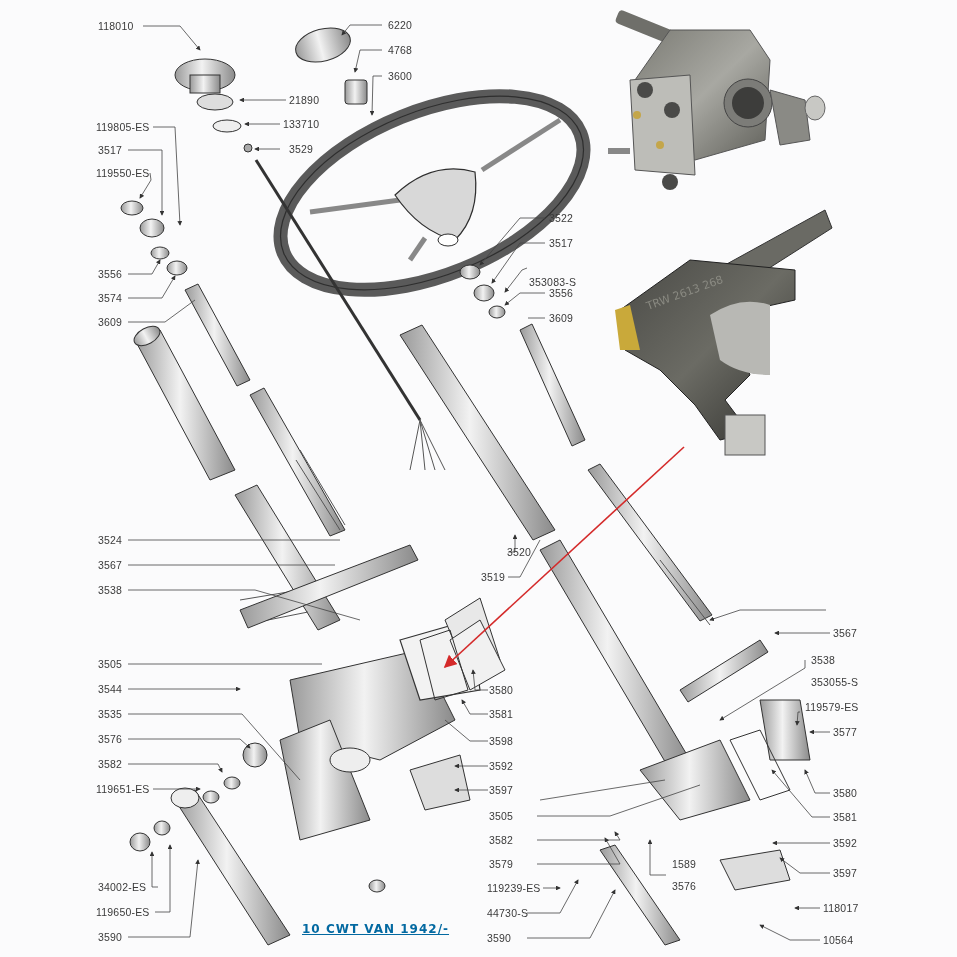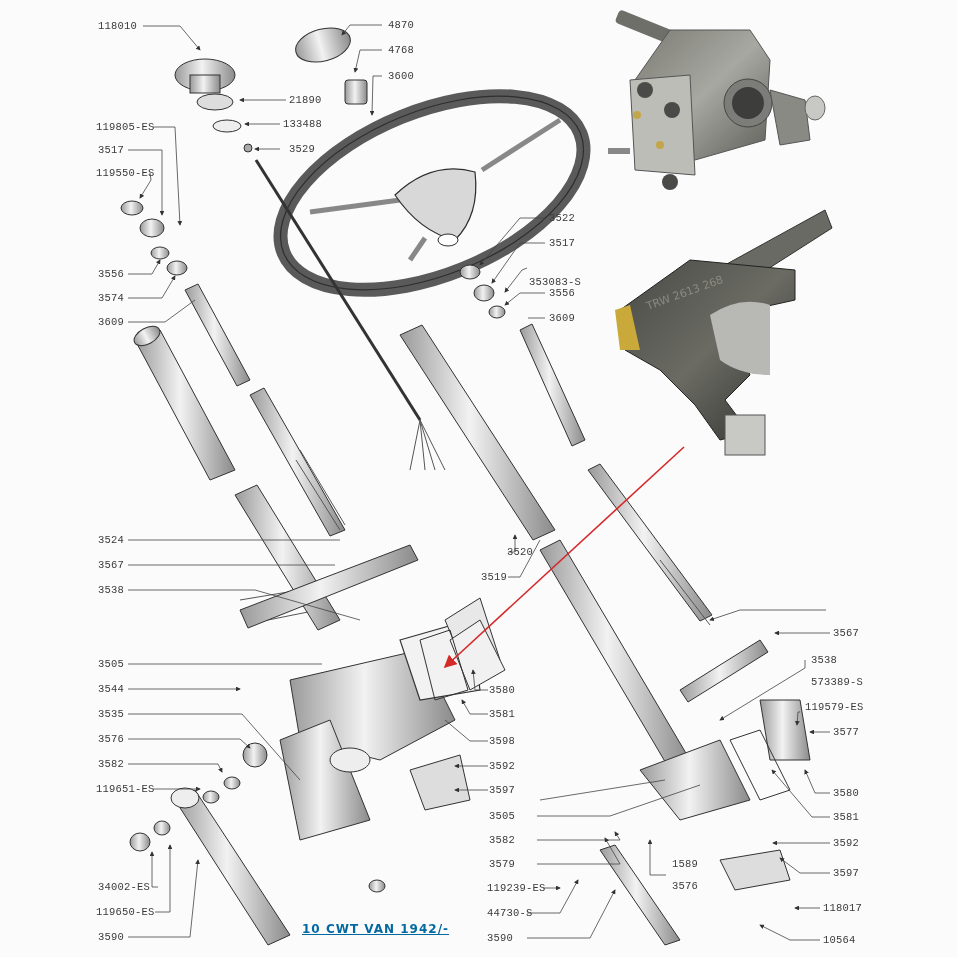"118010" .lbl { font-family: Liberation Mono, monospace -> Liberation Sans, sans-serif }
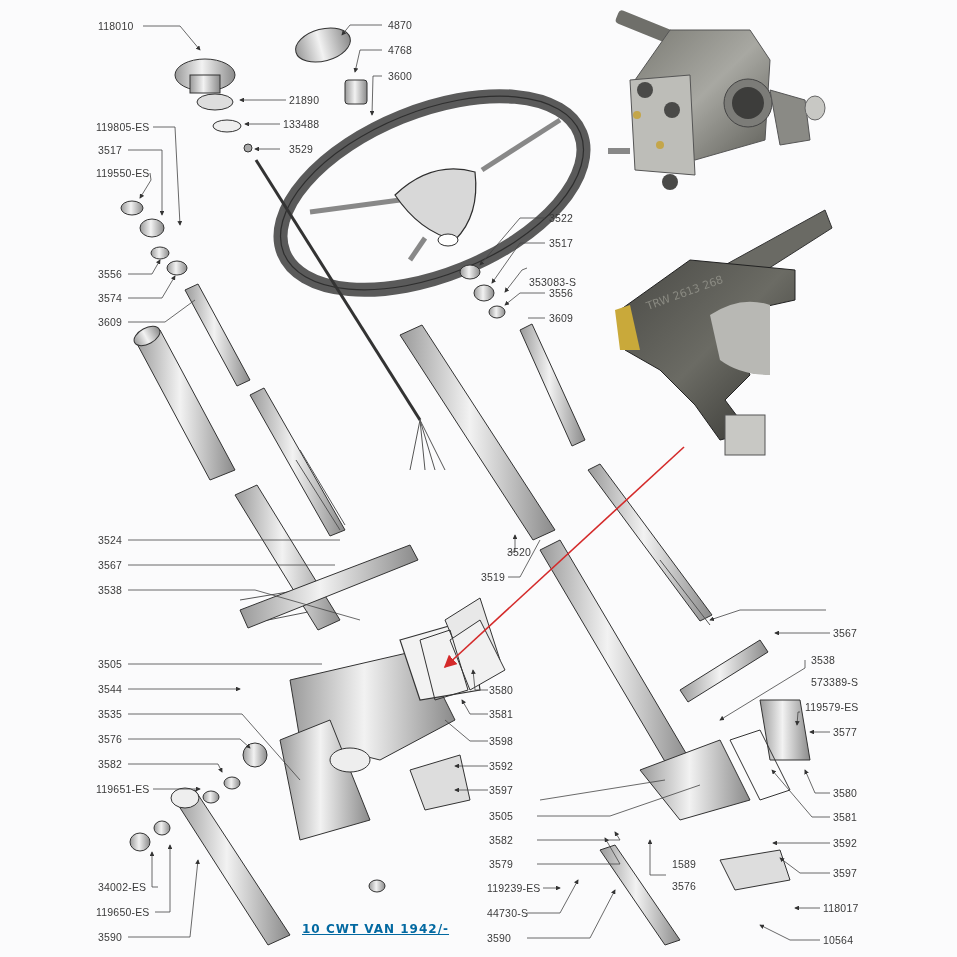"4870" span.lbl { text: 4870 -> 6220 }
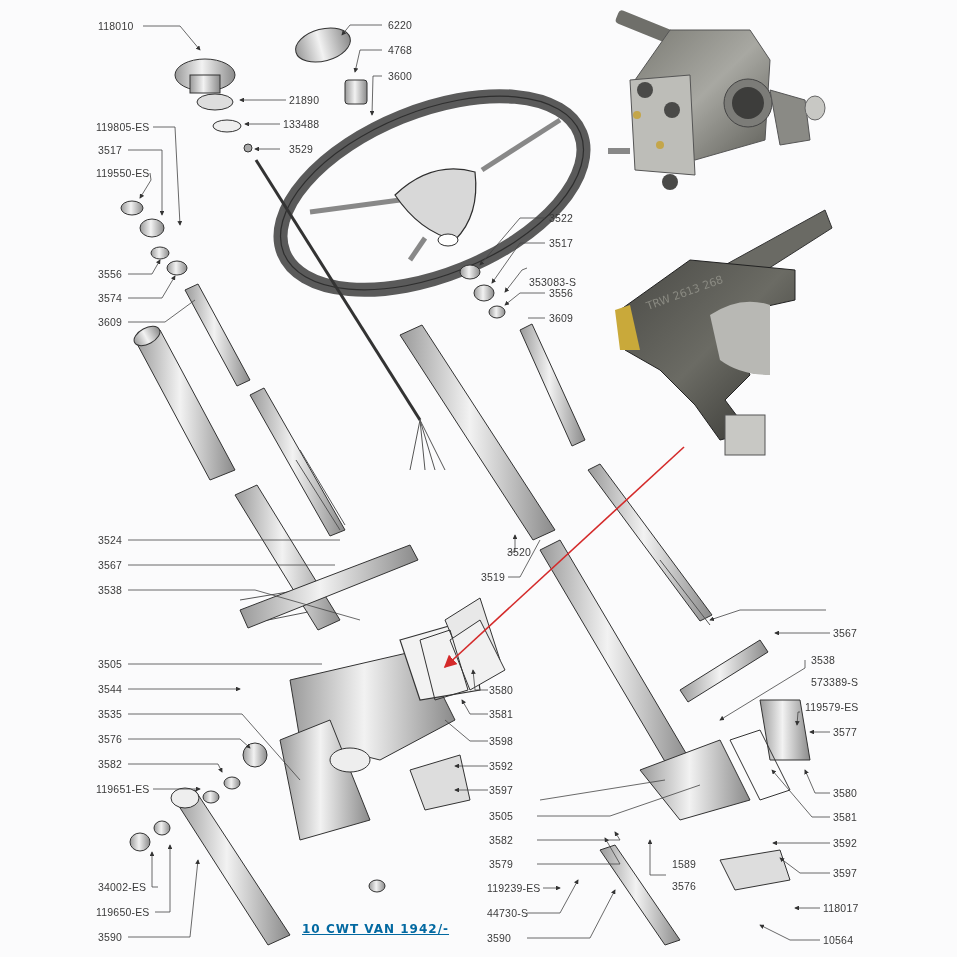"133488" span.lbl { text: 133488 -> 133710 }
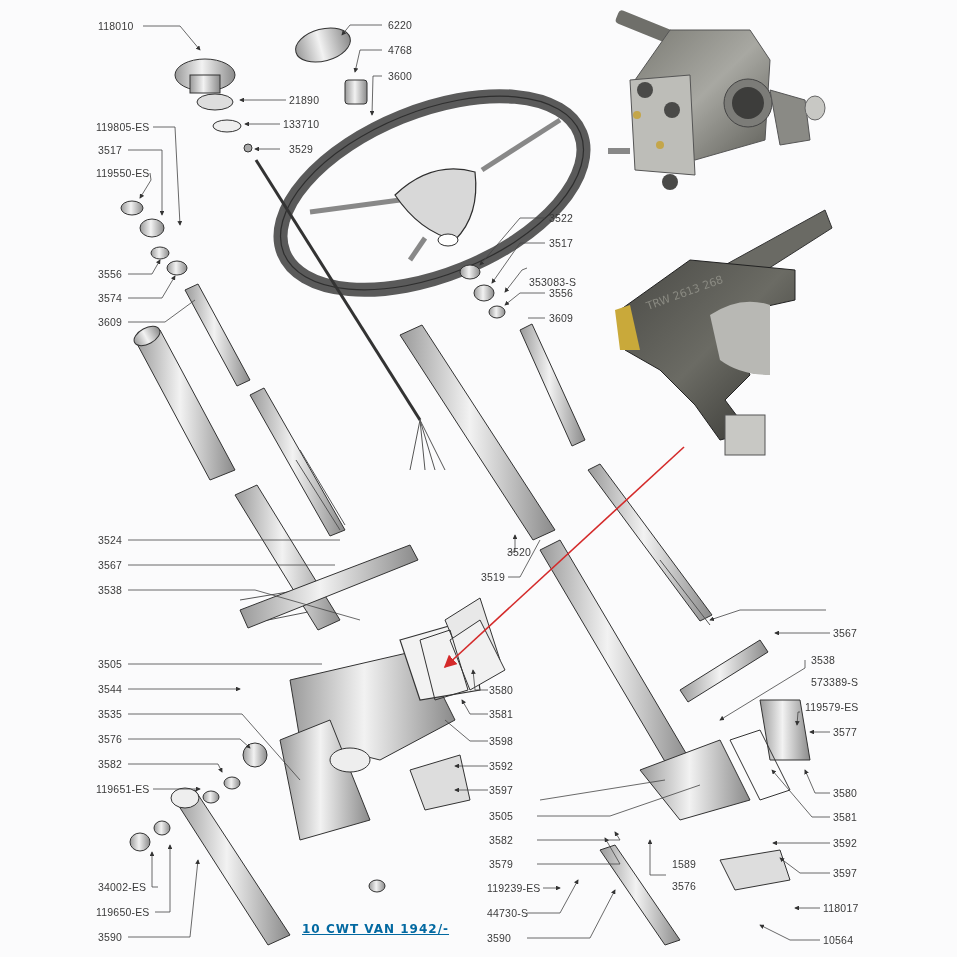"573389-S" span.lbl { text: 573389-S -> 353055-S }
